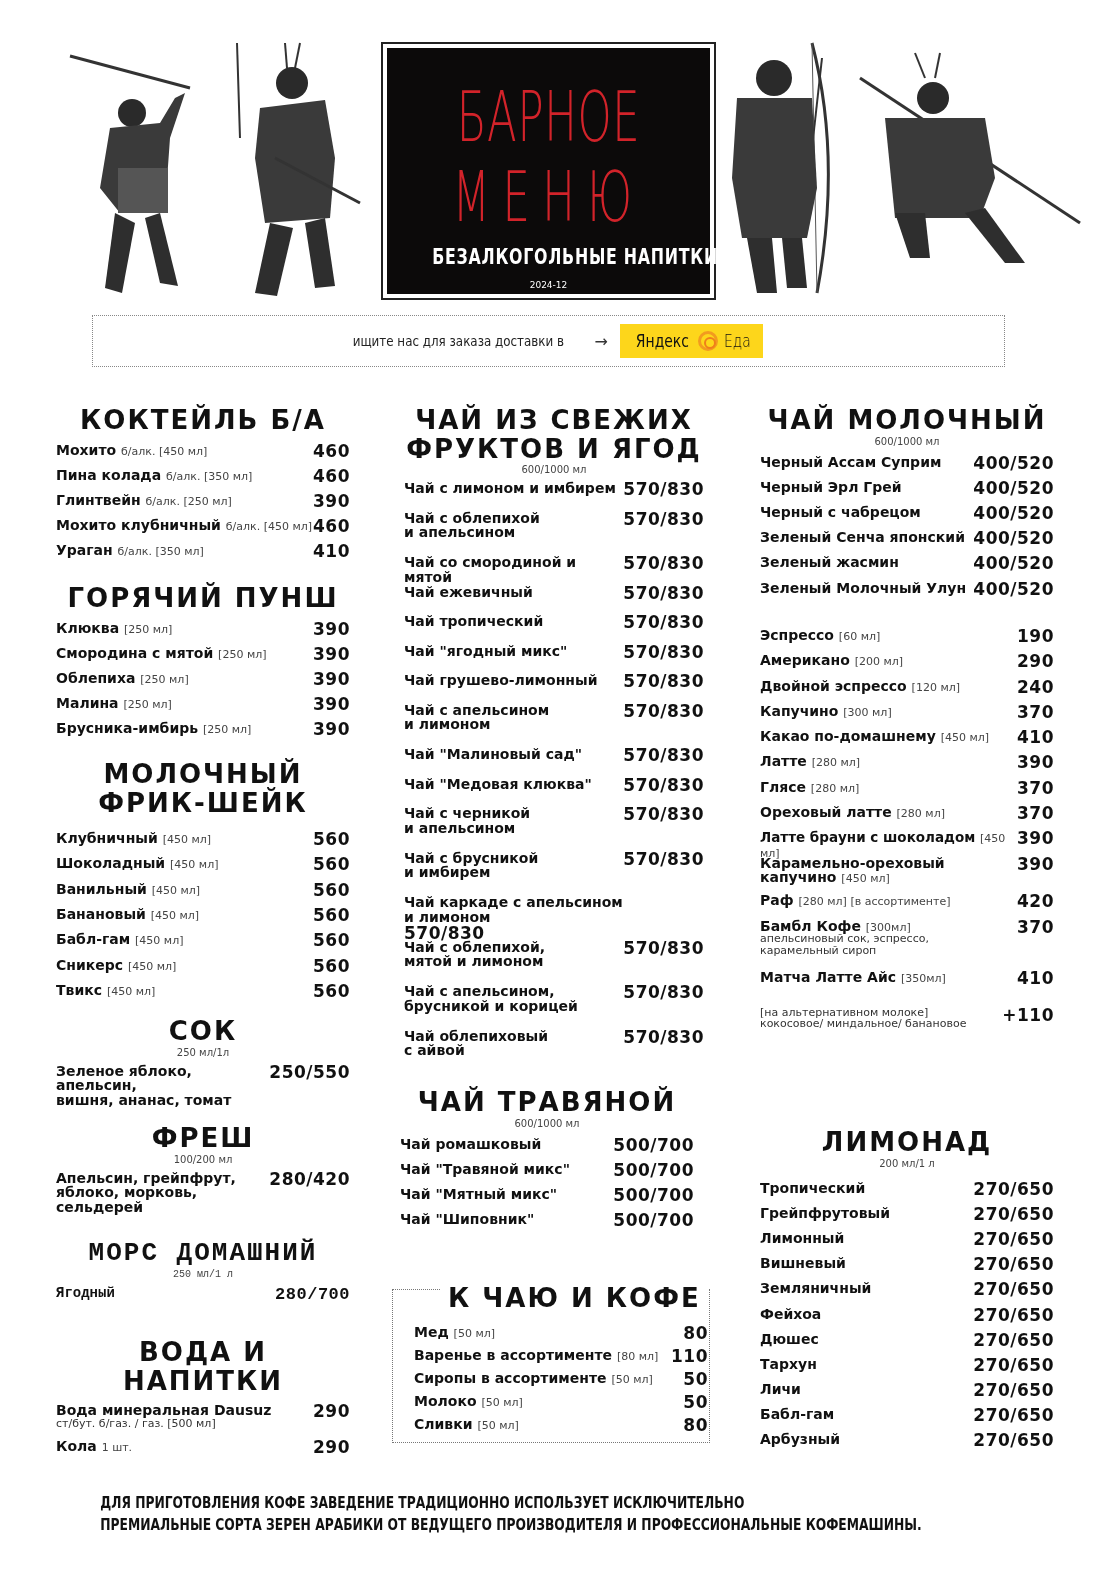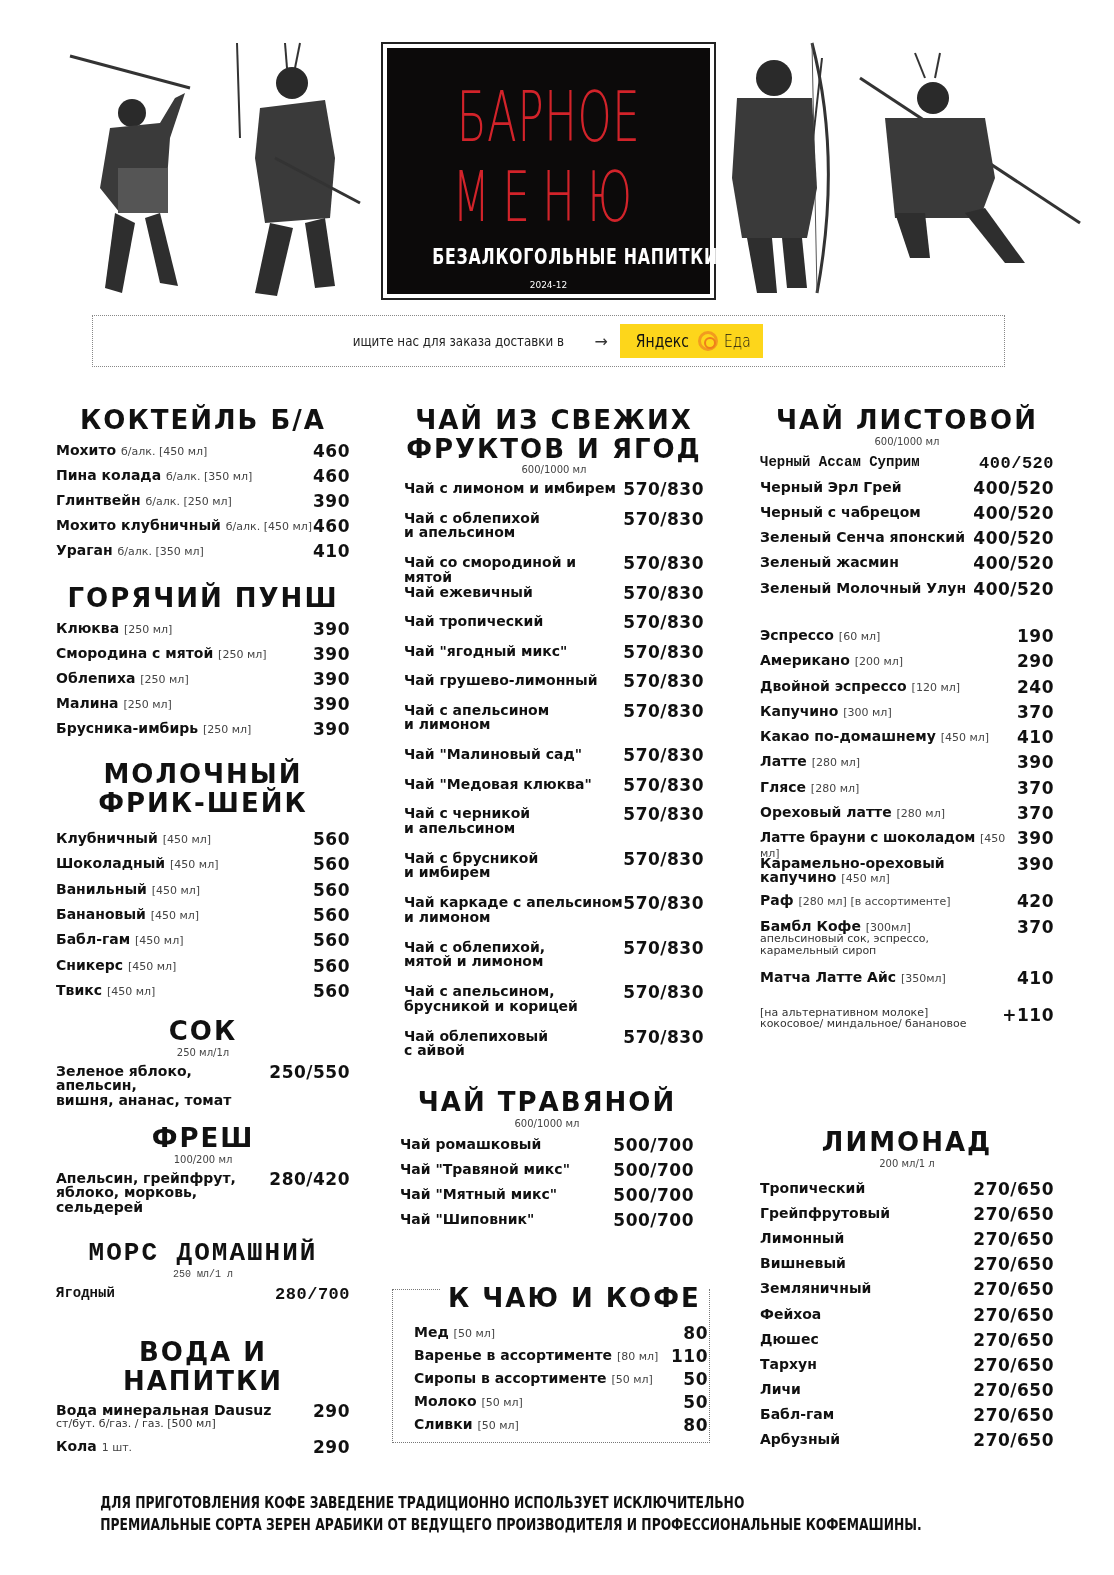"ЧАЙ ЛИСТОВОЙ" div.sec-title { text: ЛИСТОВОЙ -> МОЛОЧНЫЙ }
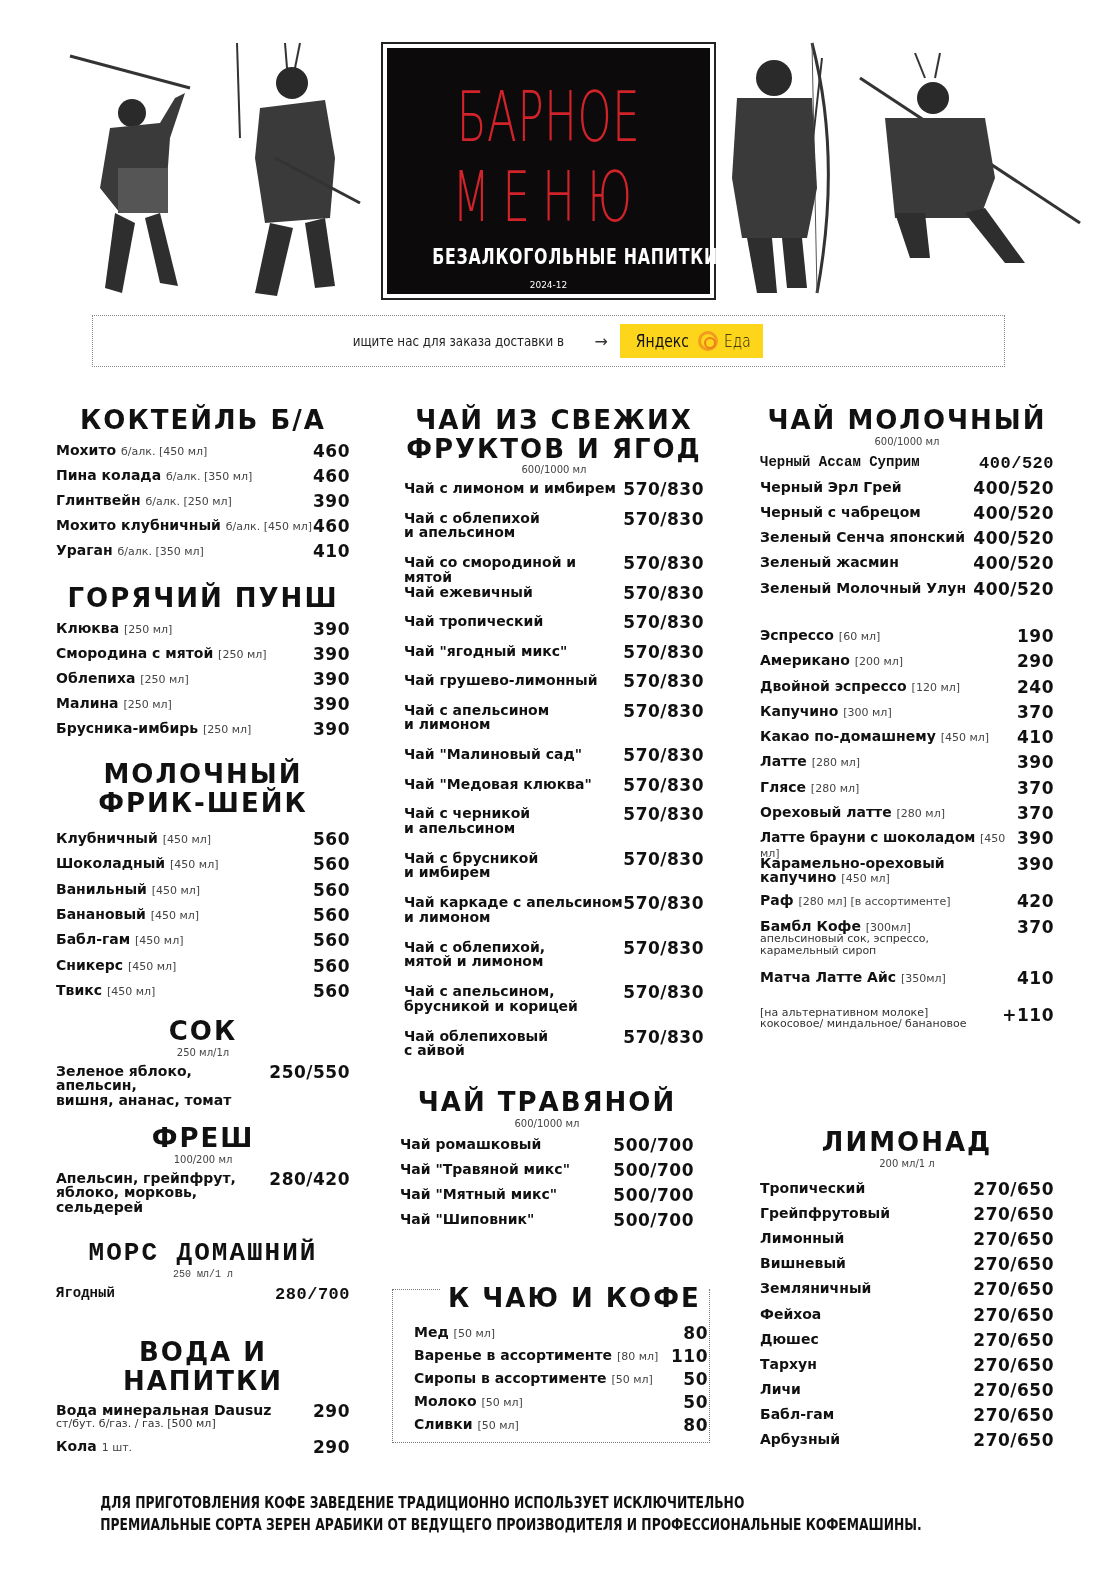"Черный Ассам Суприм" div.row { font-family: Liberation Mono, monospace -> none }
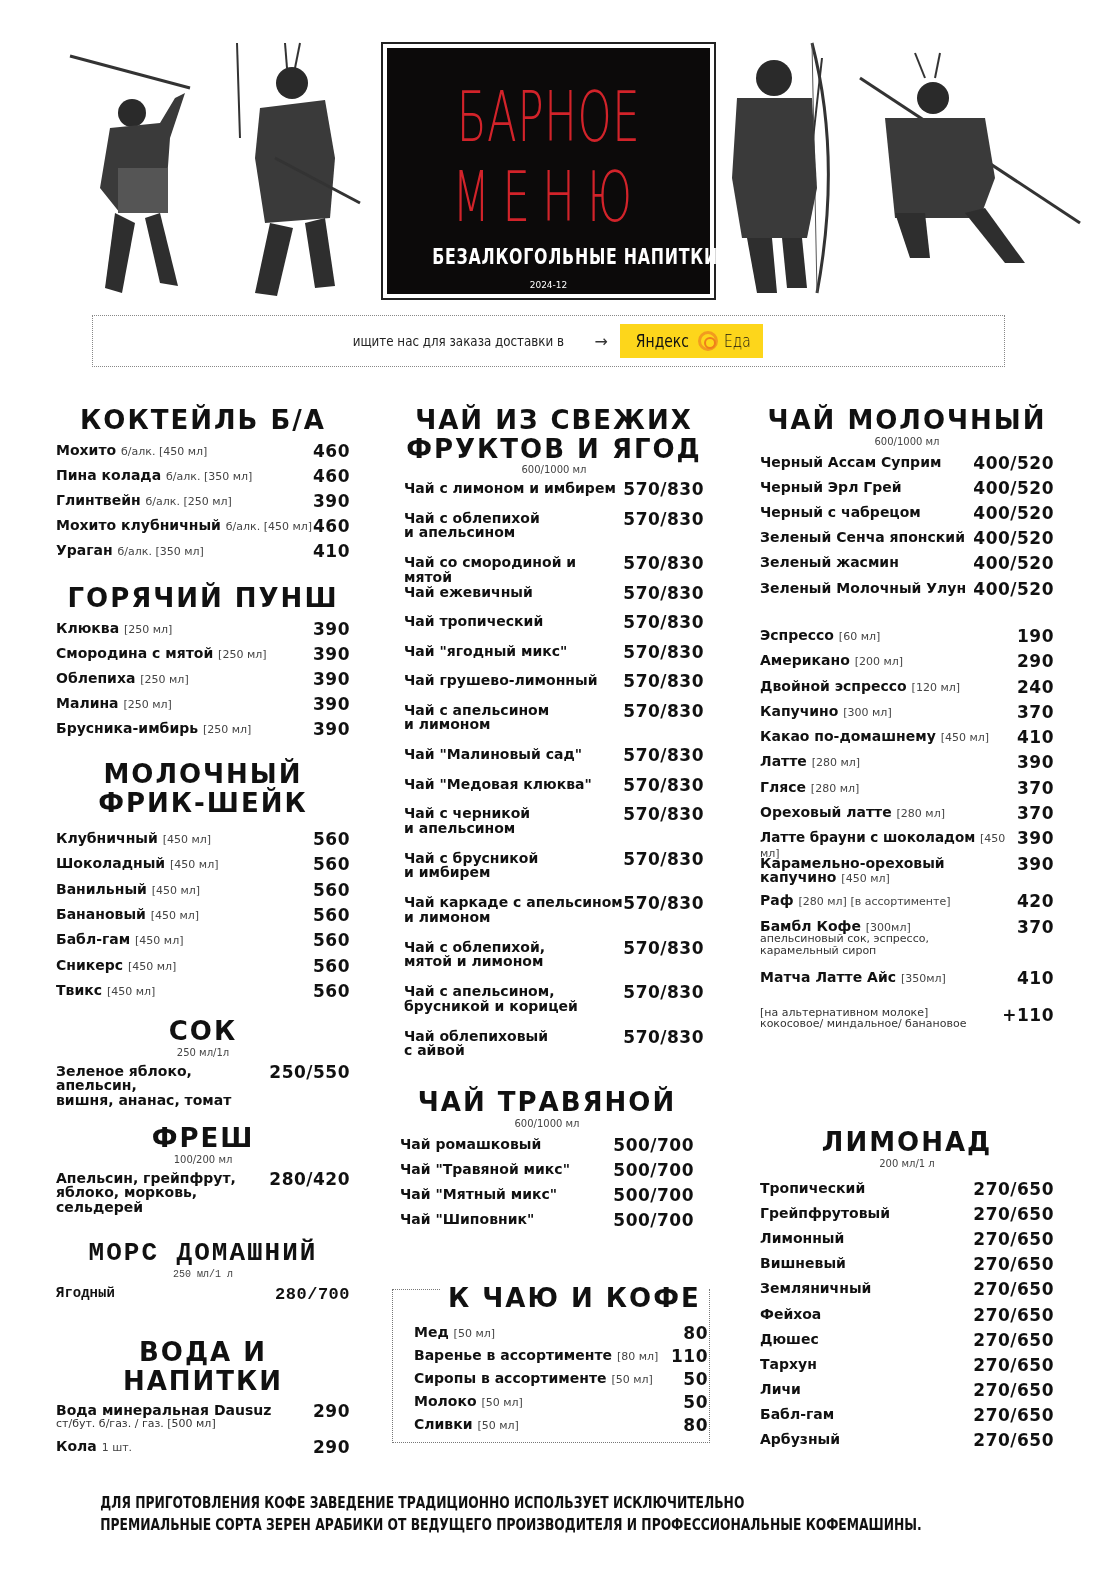"Чай каркаде с апельсином" div.row { flex-direction: none -> column }
